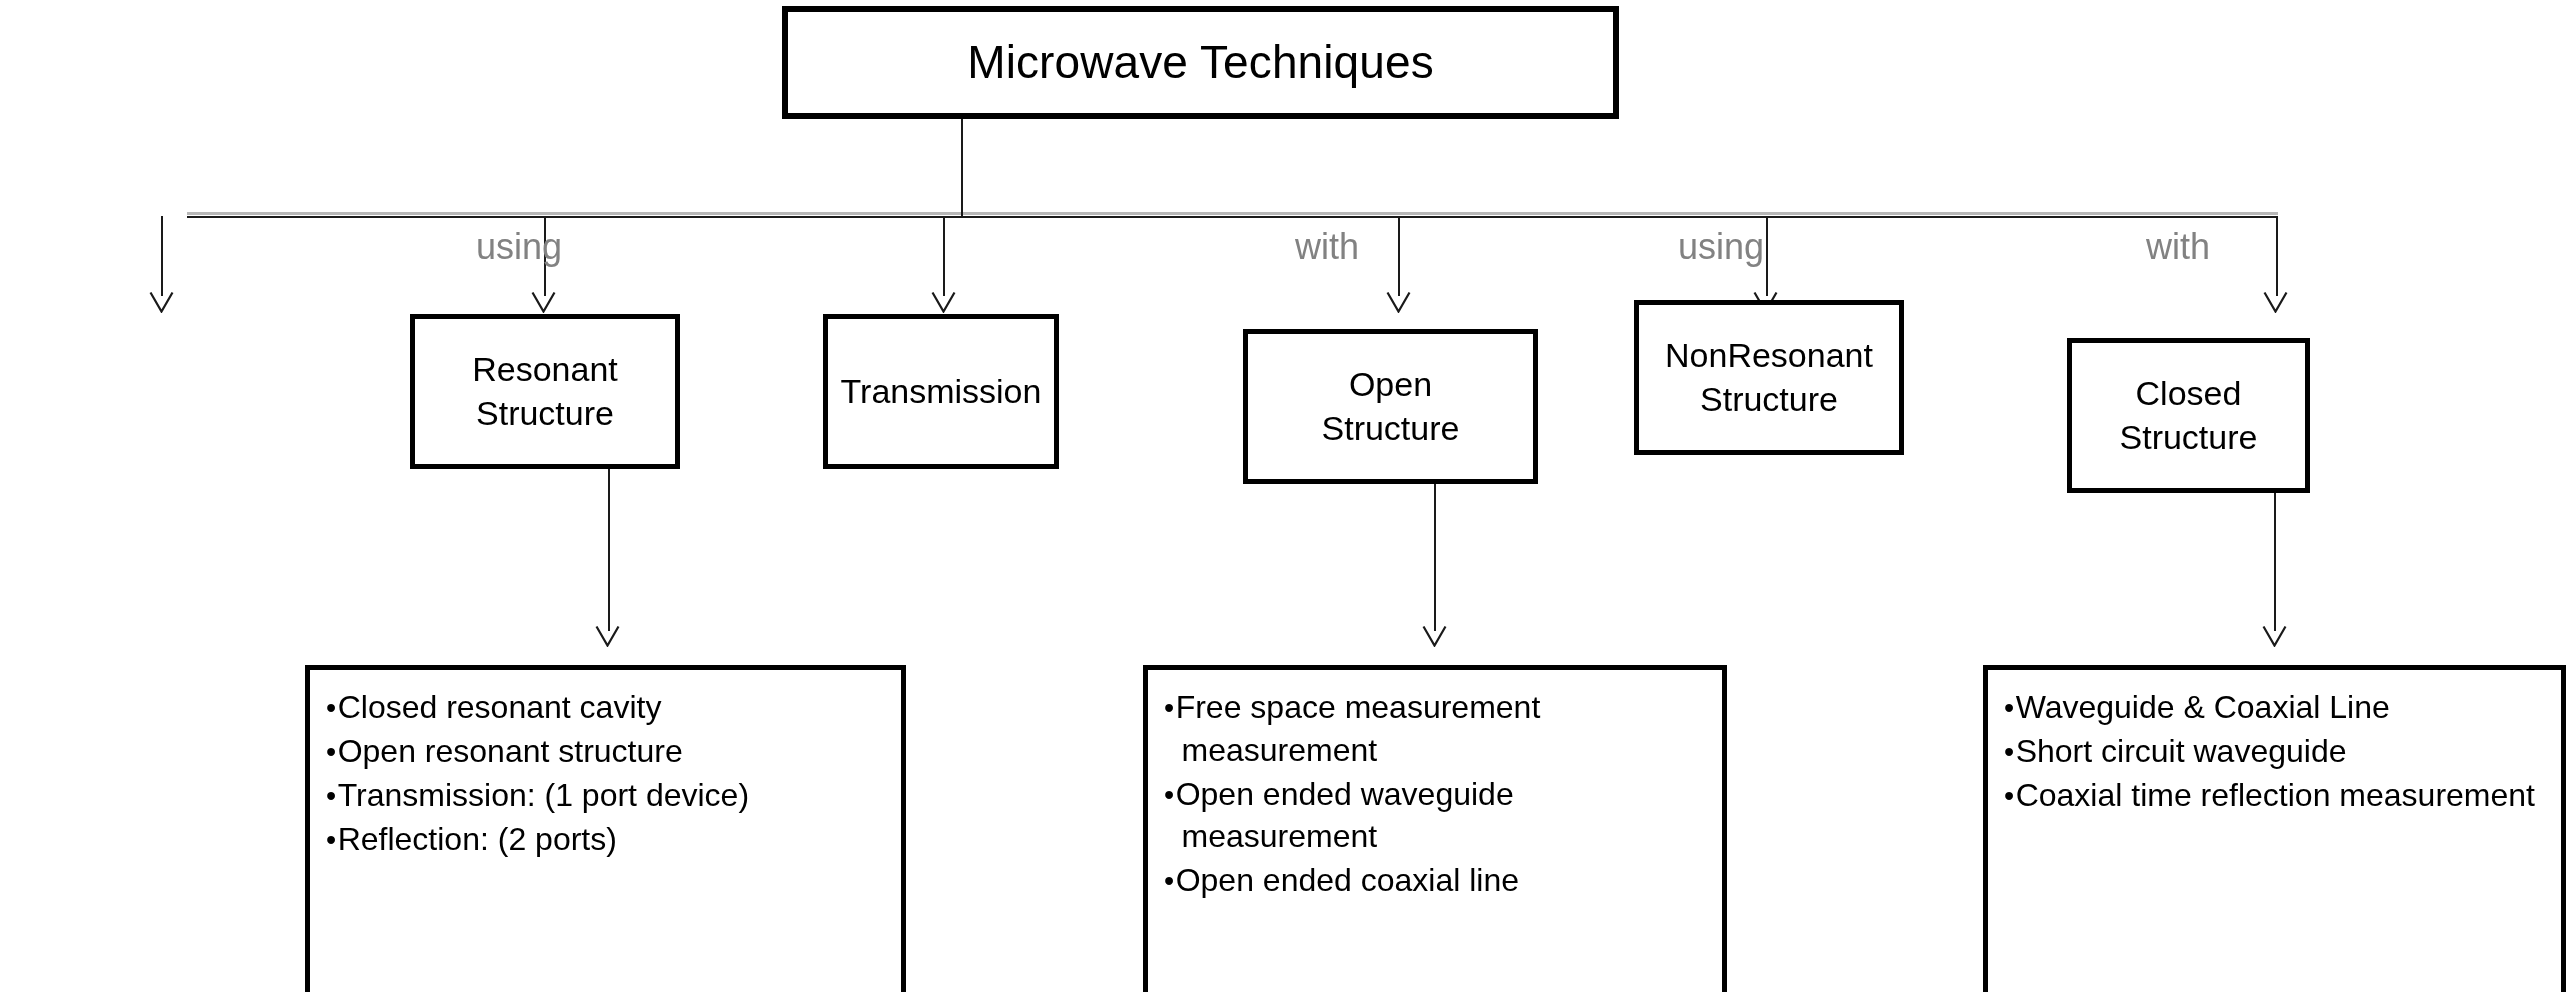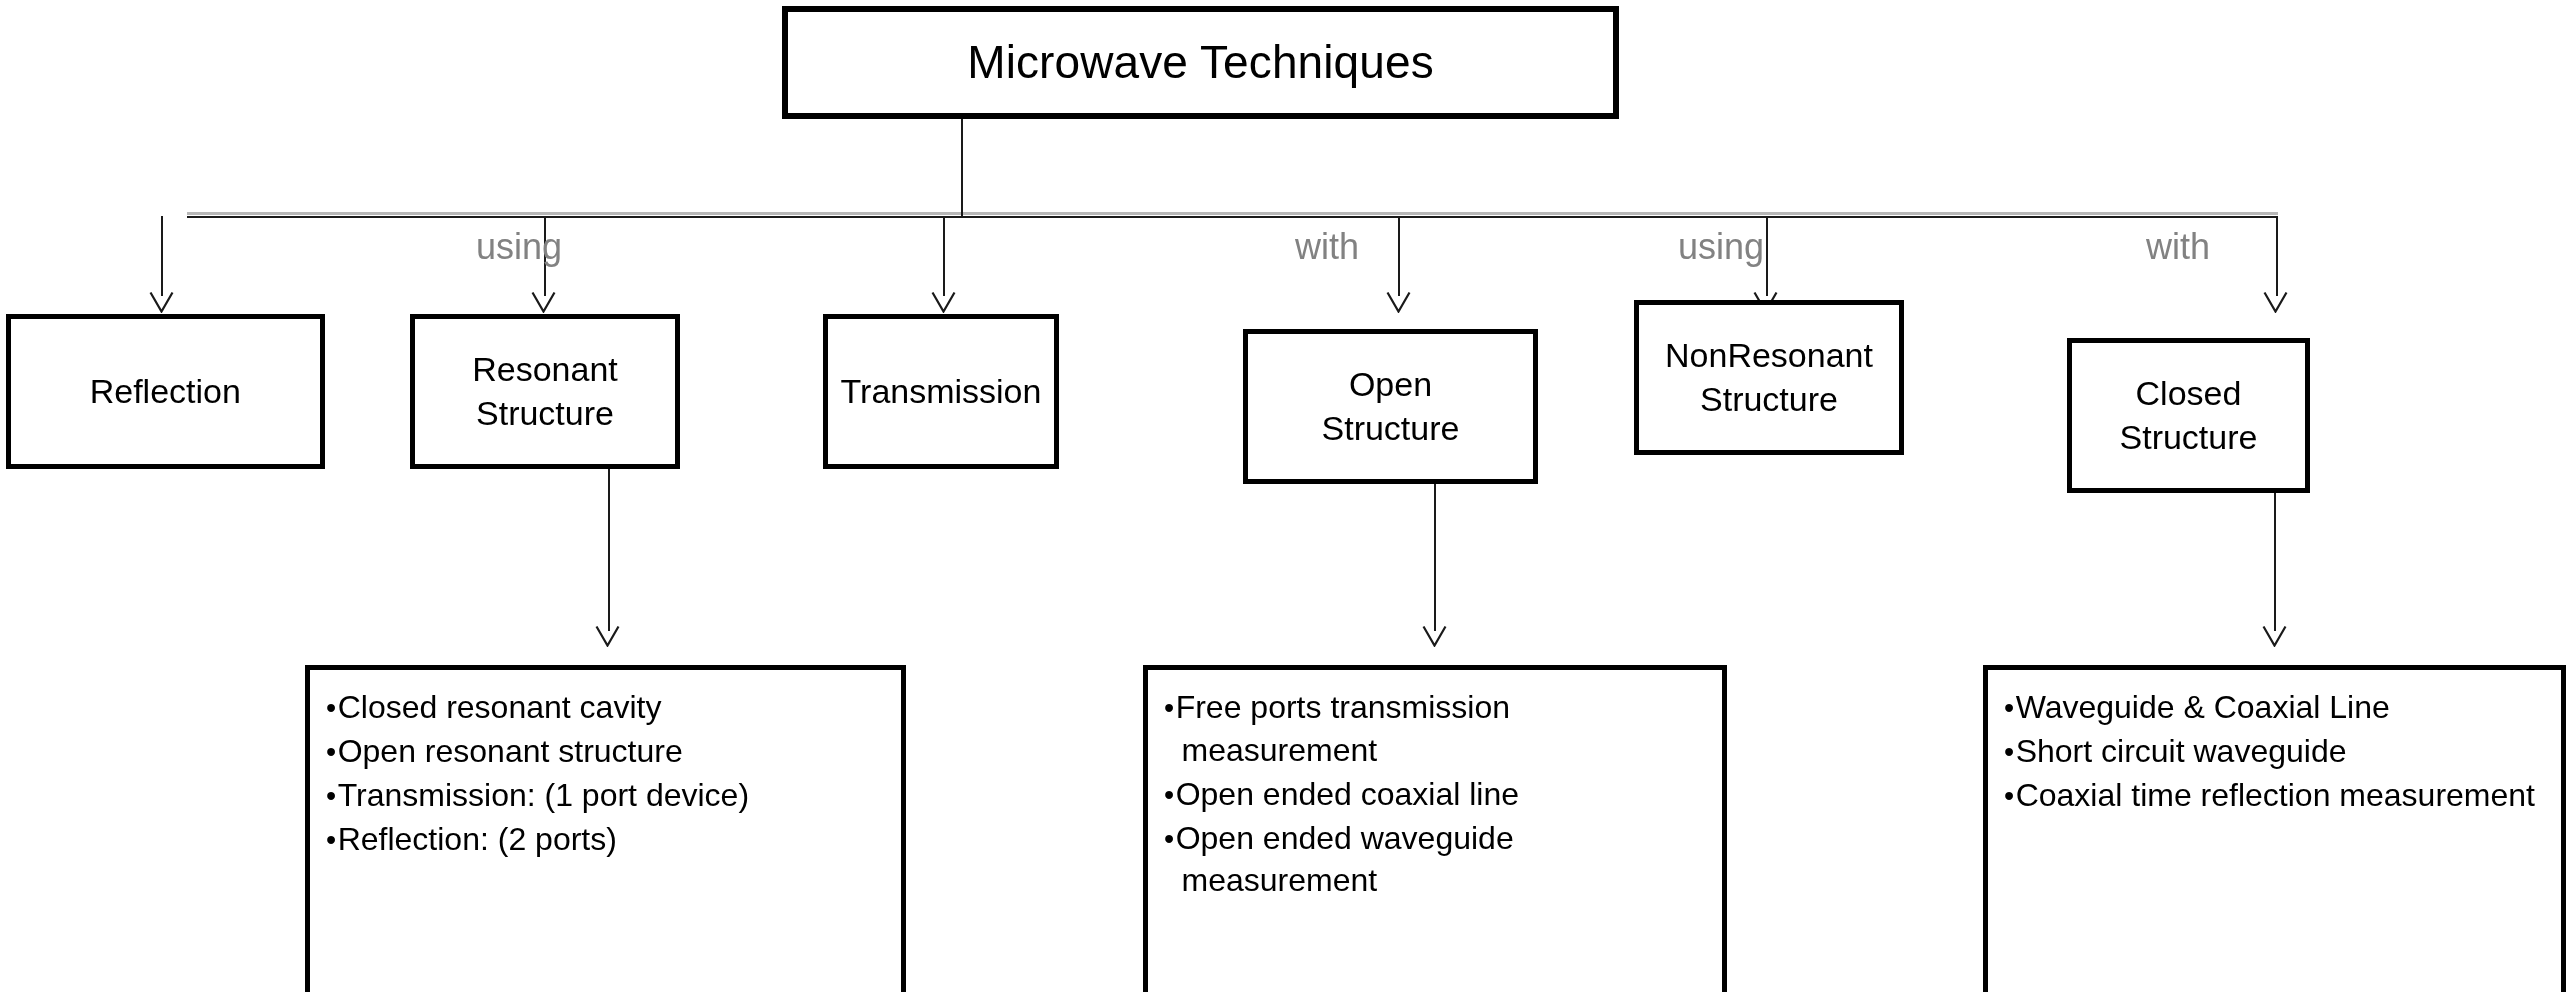"Reflection" div.node { html: <div> <span>Reflection</span> </div> -> none }
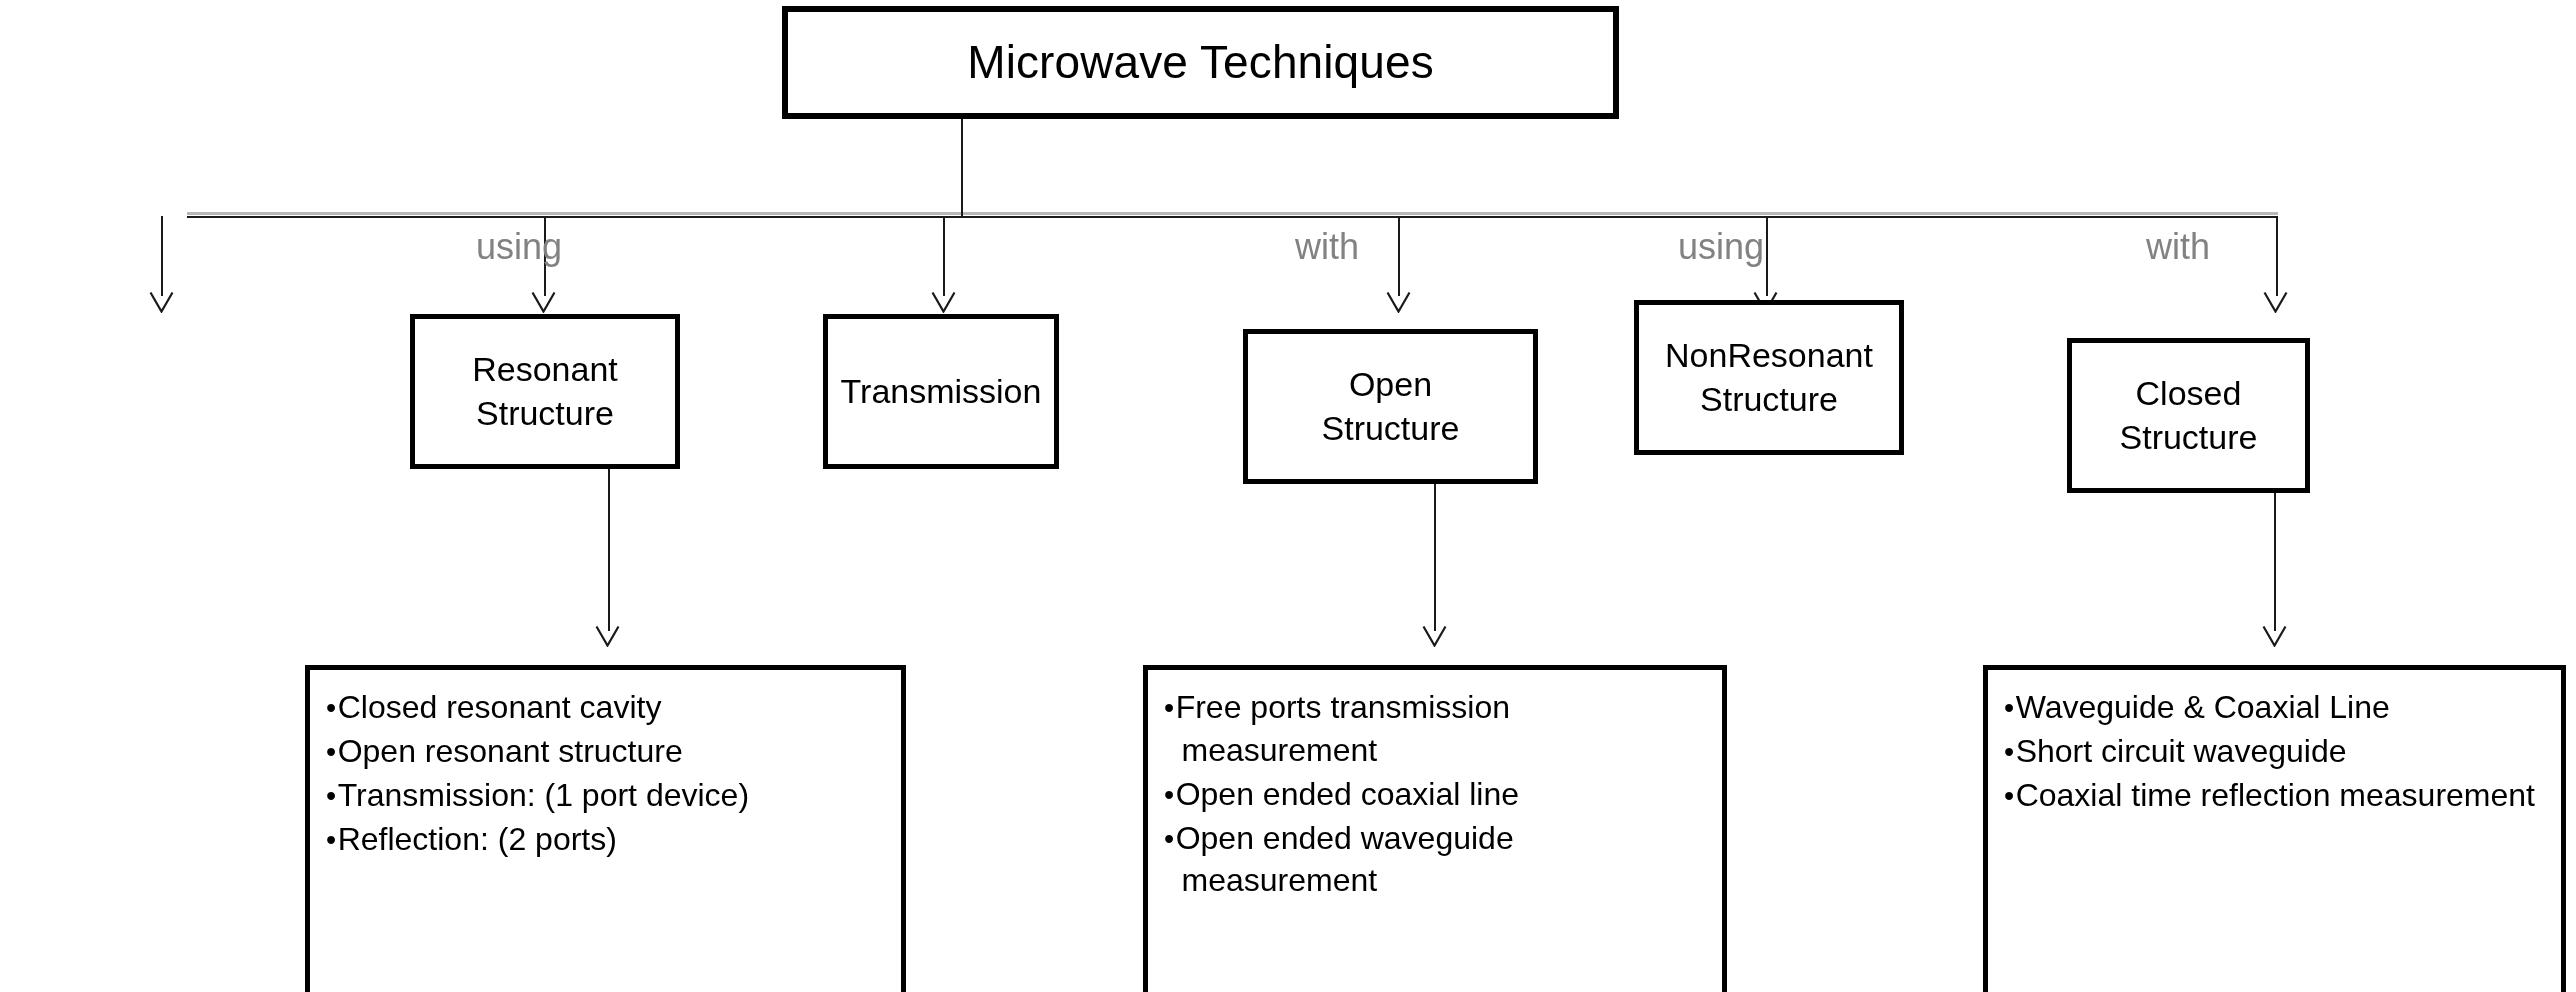"Free ports transmission measurement" li { text: ports transmission -> space measurement }
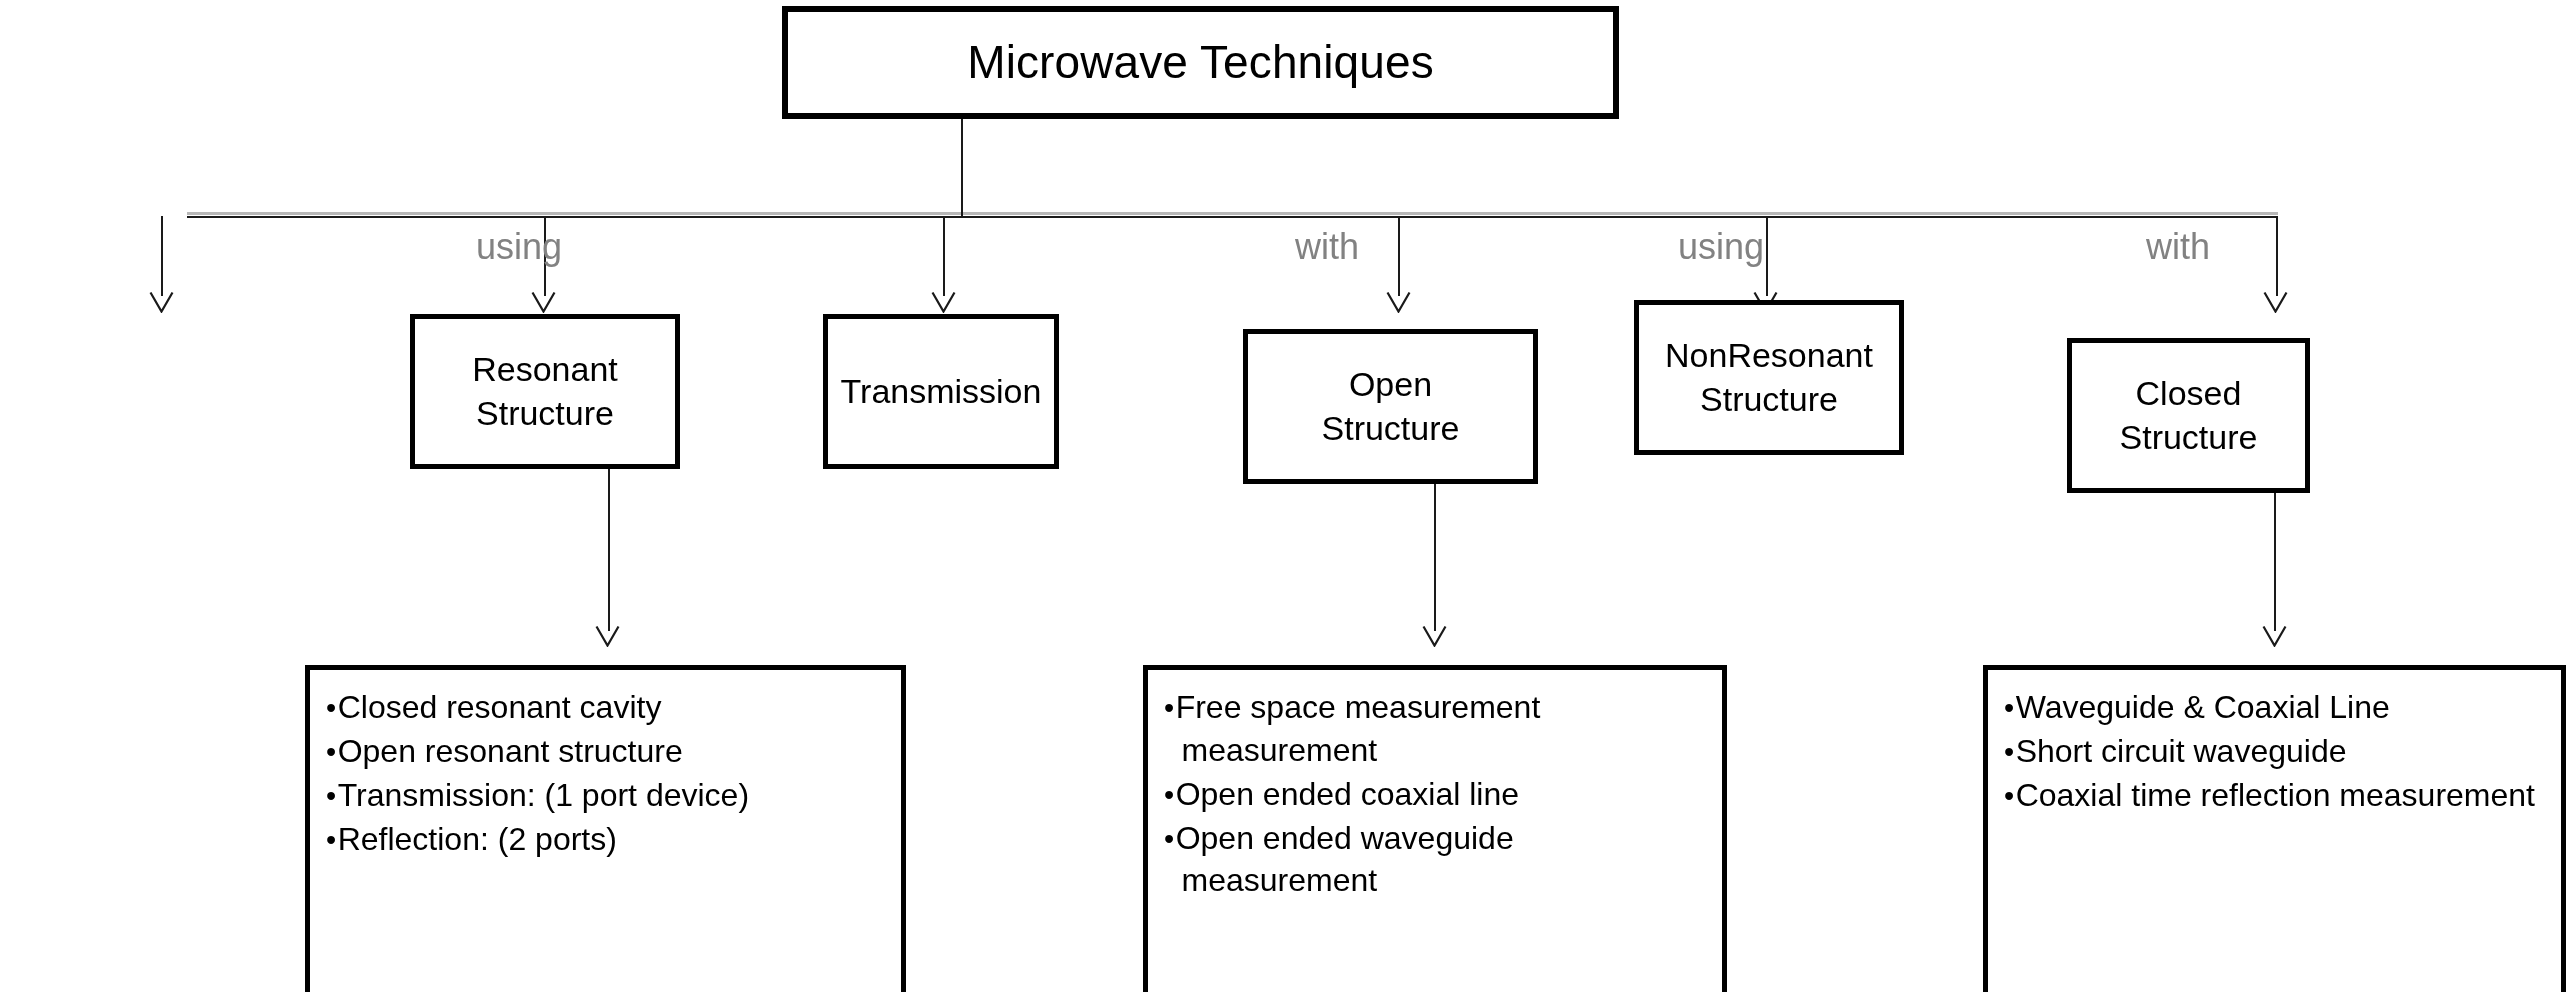"Open ended coaxial line" li { order: before "Open ended waveguide measurement" -> after "Open ended waveguide measurement" }
